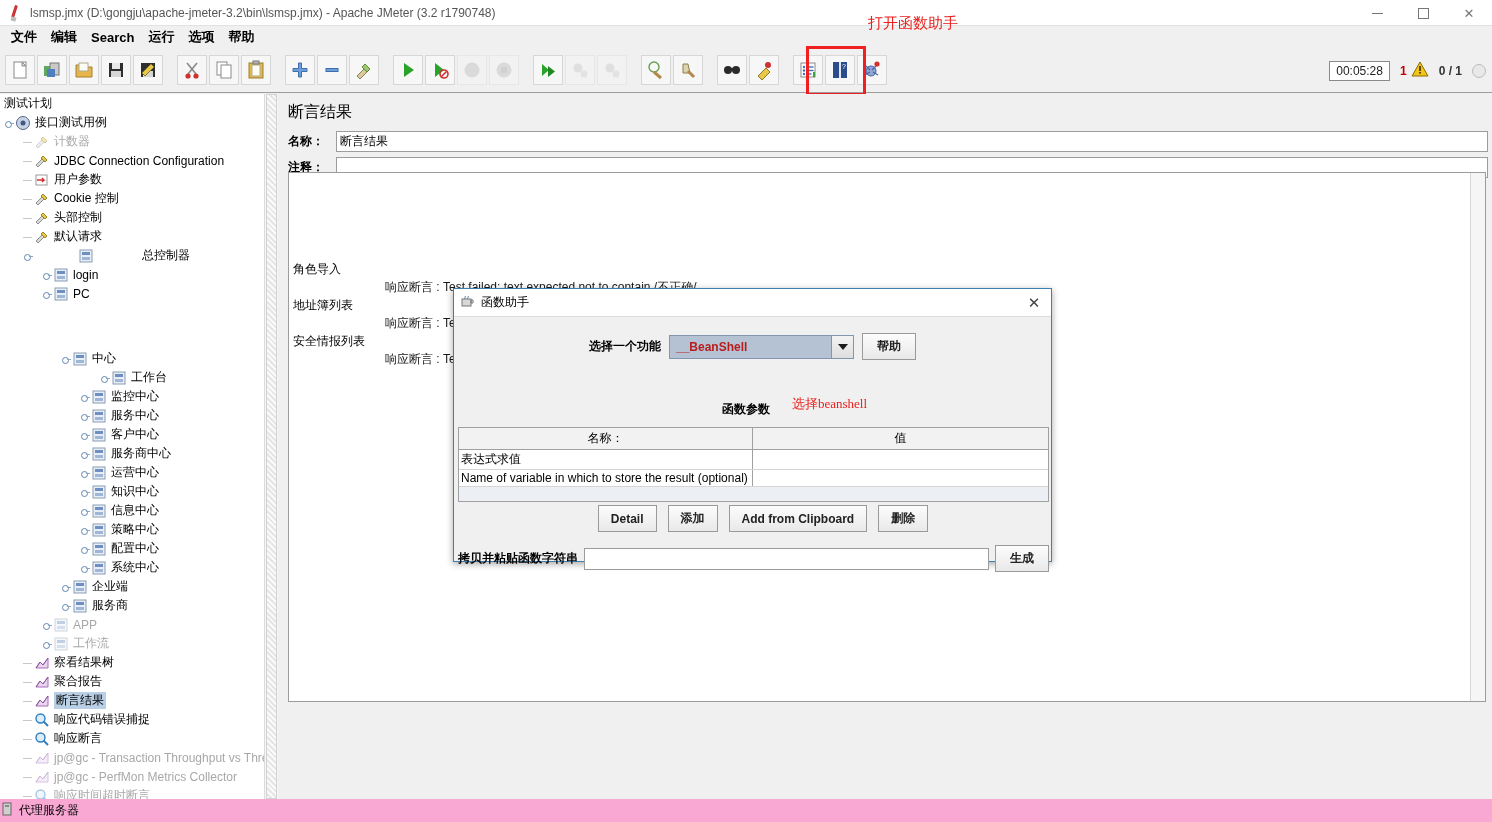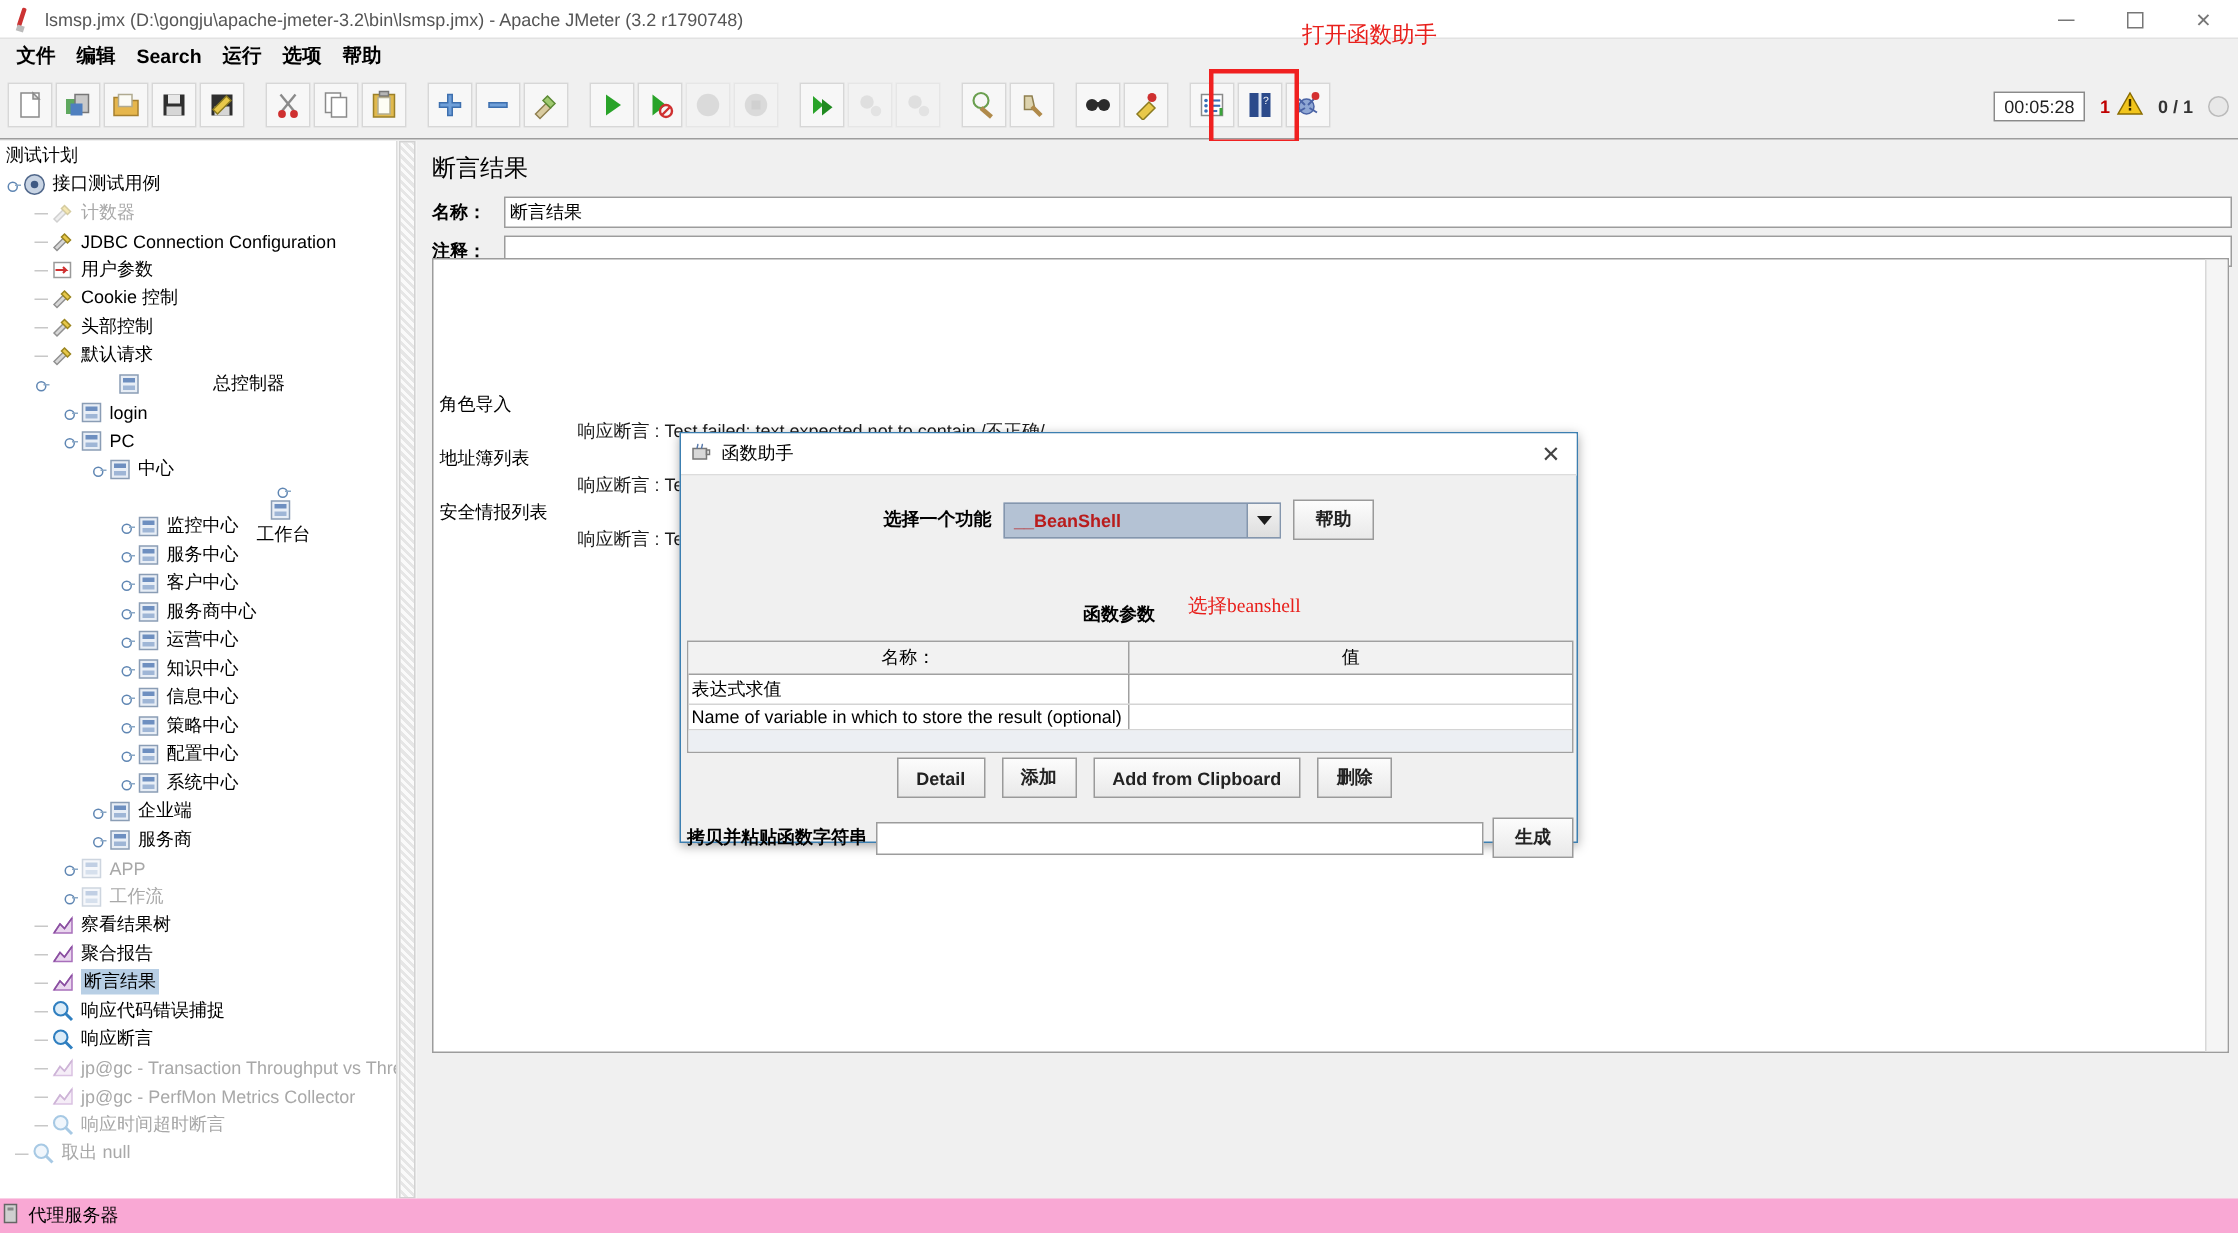"中心" div.tnode { margin-top: none -> 46px }
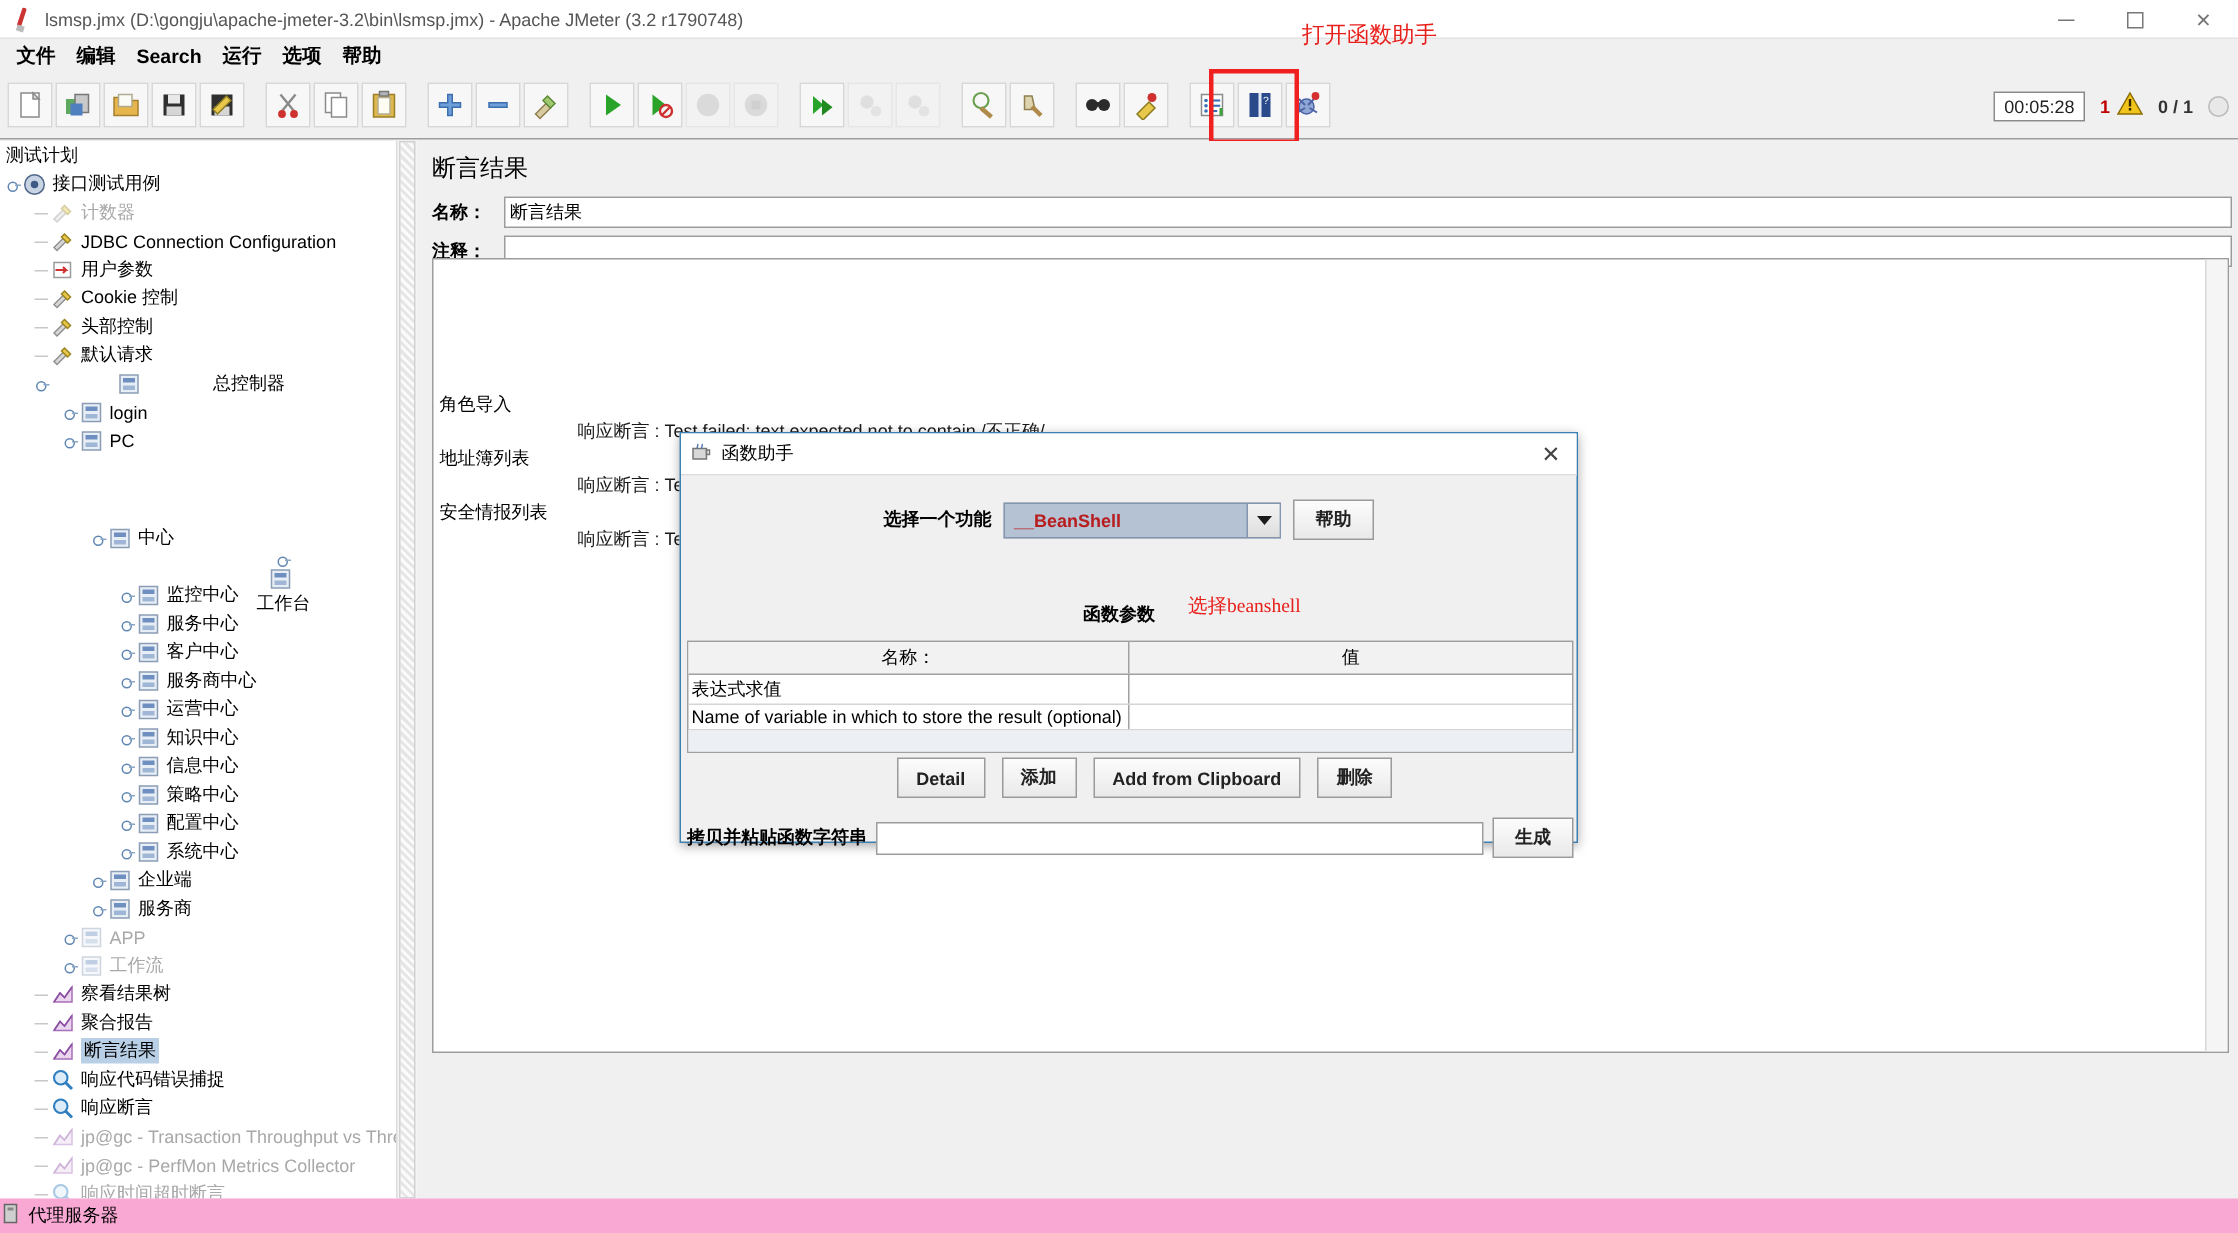"工作台" div.tnode { flex-direction: column -> none }
